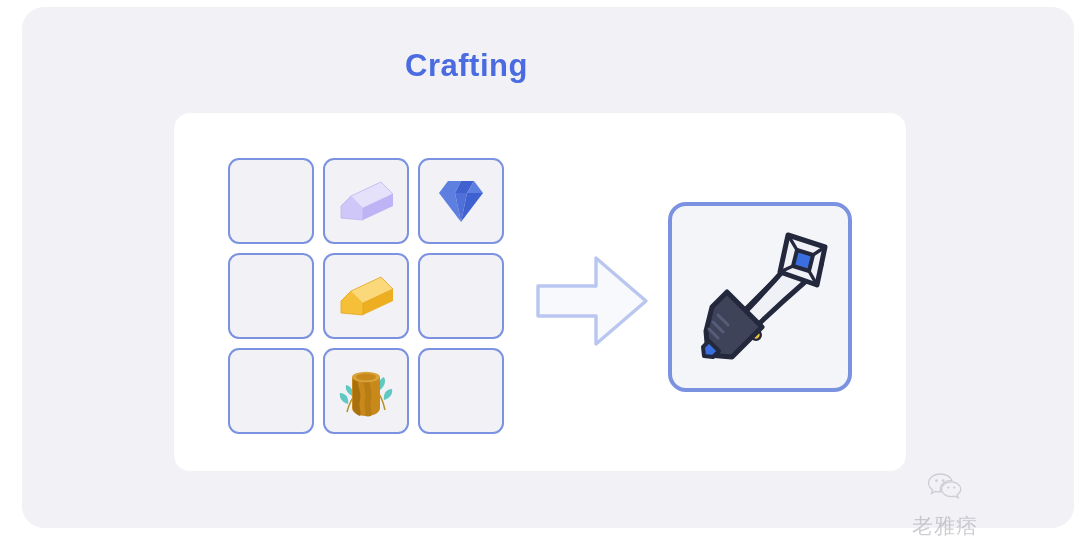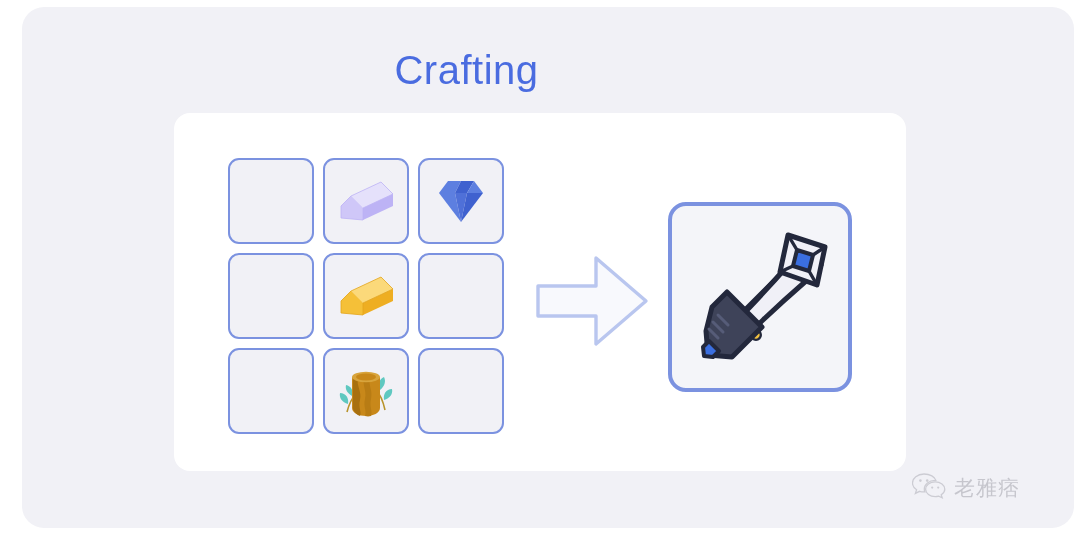"Crafting" .page-title { font-size: 40px -> 31px; font-weight: normal -> bold }
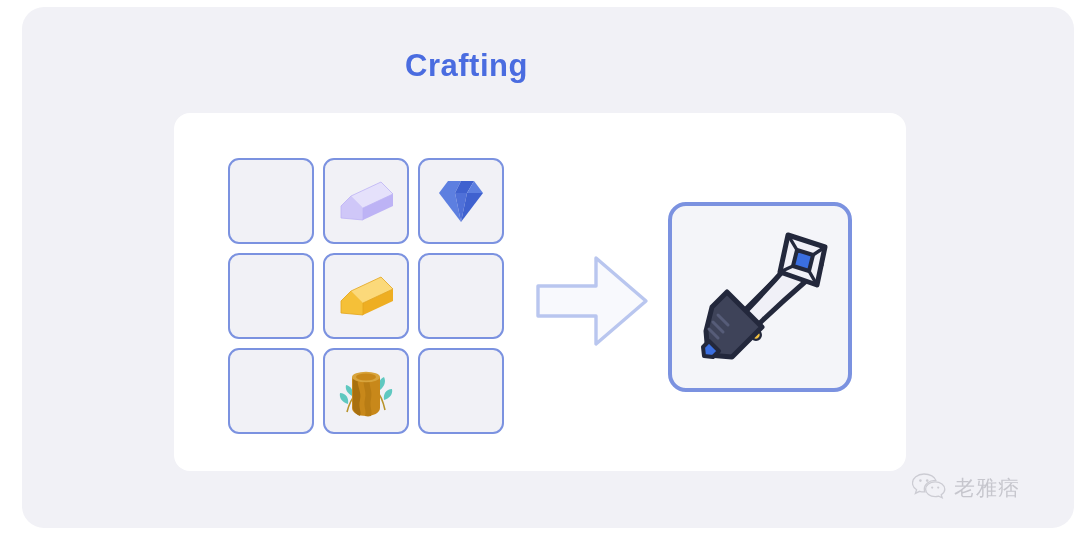"老雅痞" .watermark { flex-direction: none -> column }
